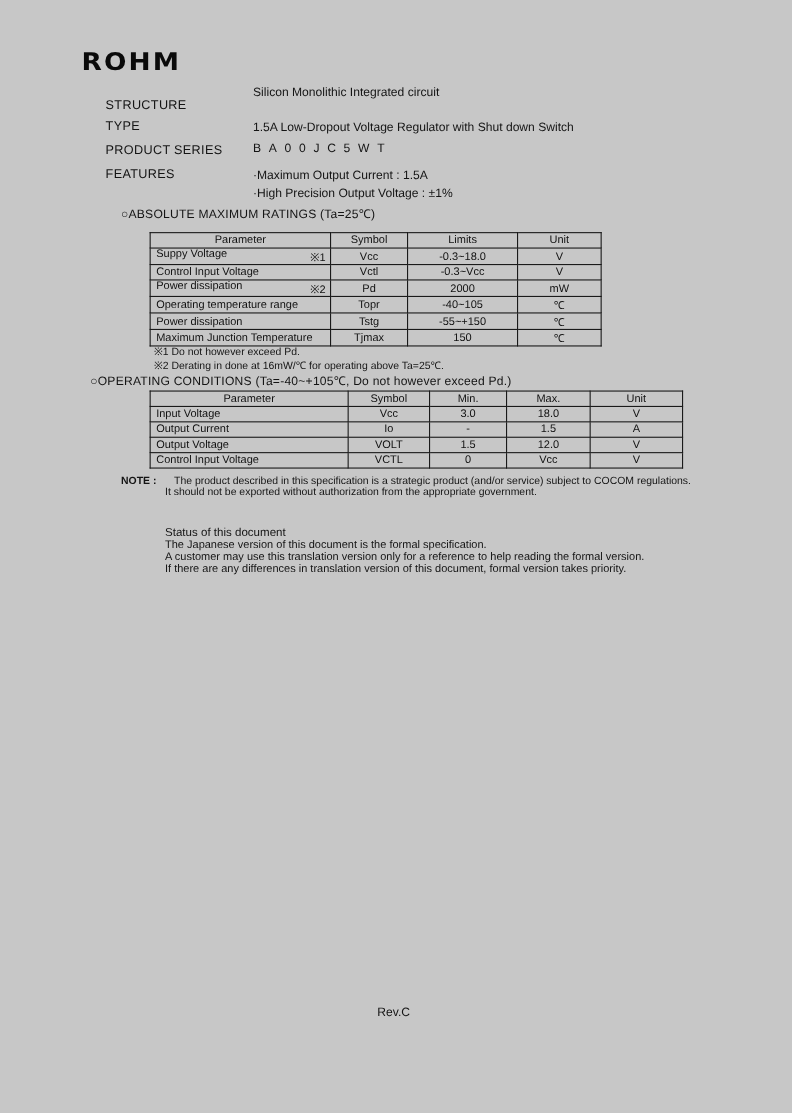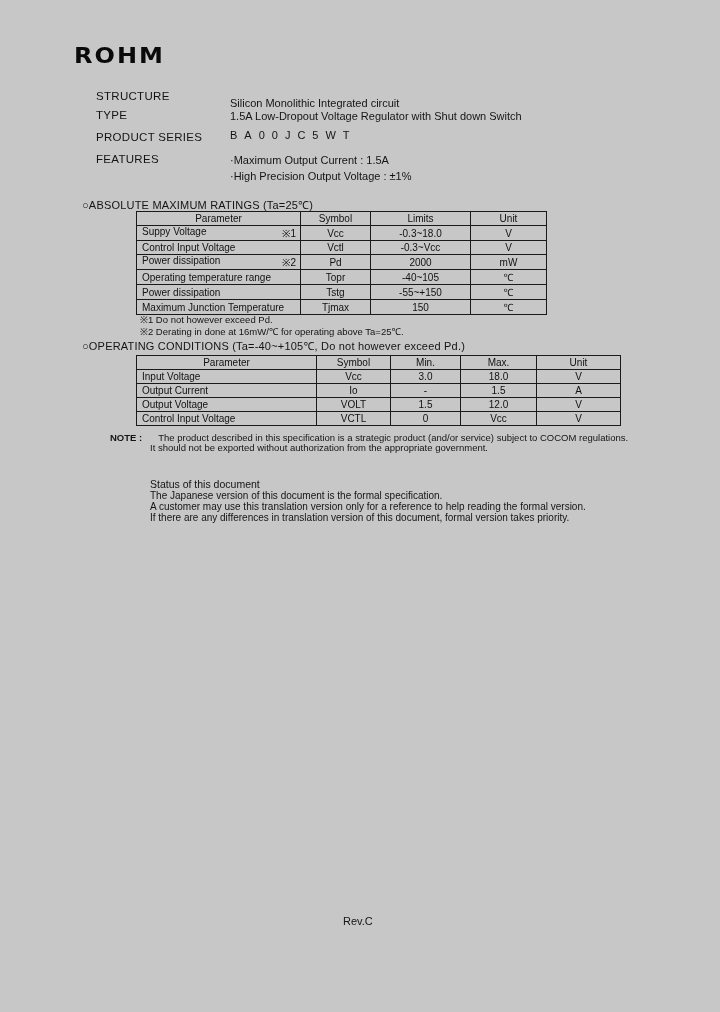"Silicon Monolithic Integrated circuit" div.field-value { top: 97px -> 78px }
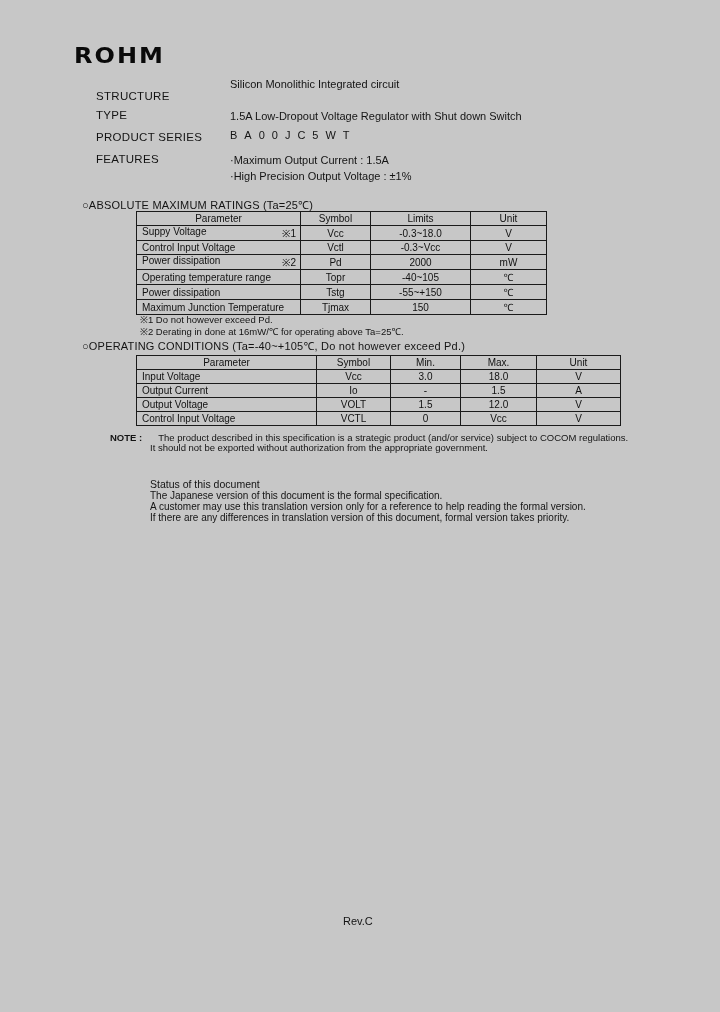"○ABSOLUTE MAXIMUM RATINGS (Ta=25℃)" div.section-title { margin-left: none -> 28px; top: 197px -> 186px }
